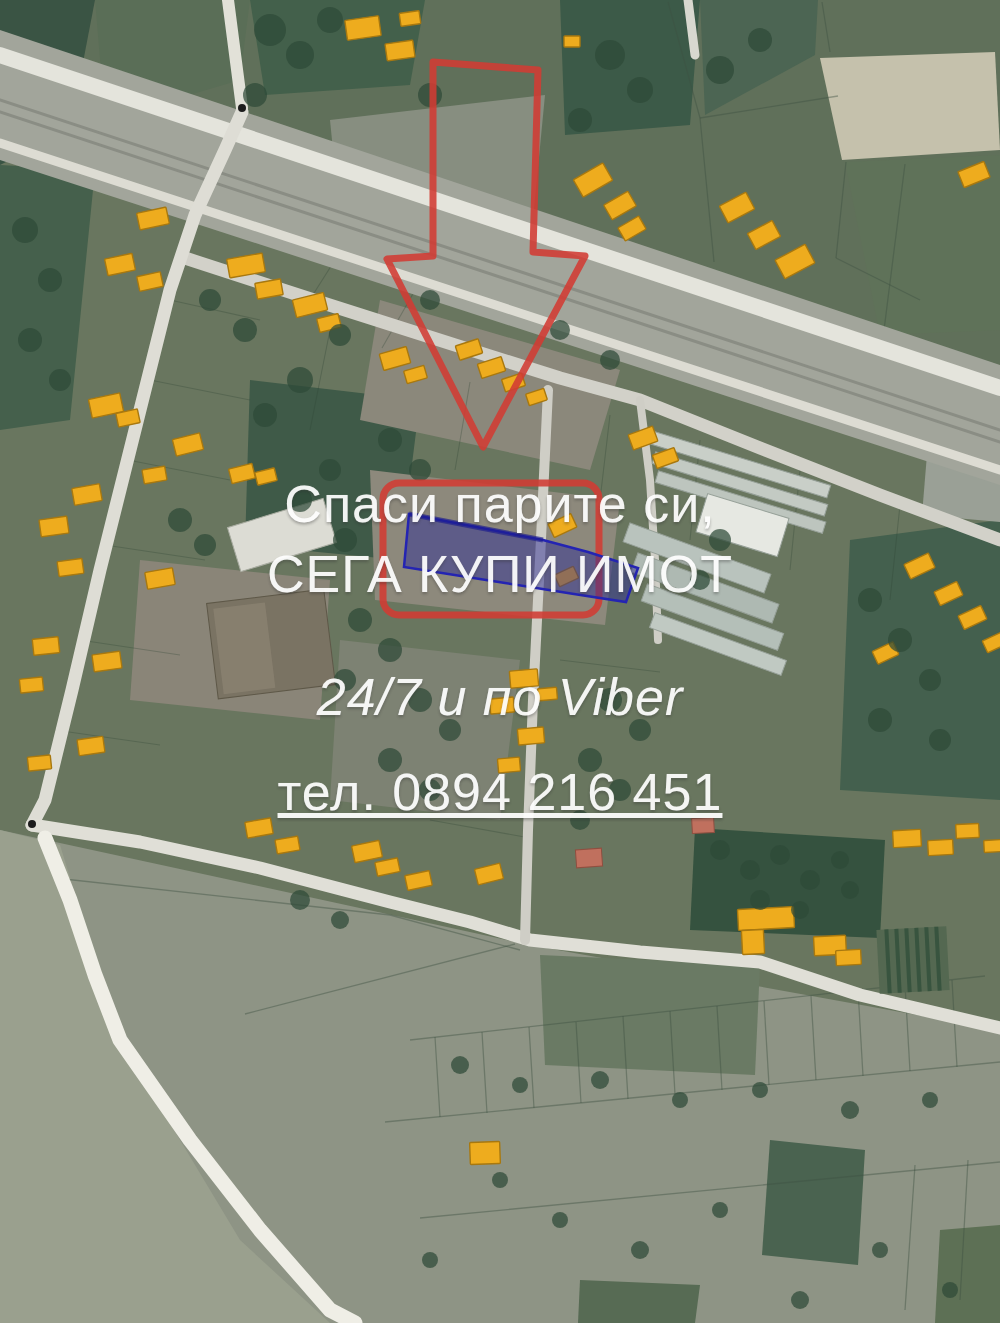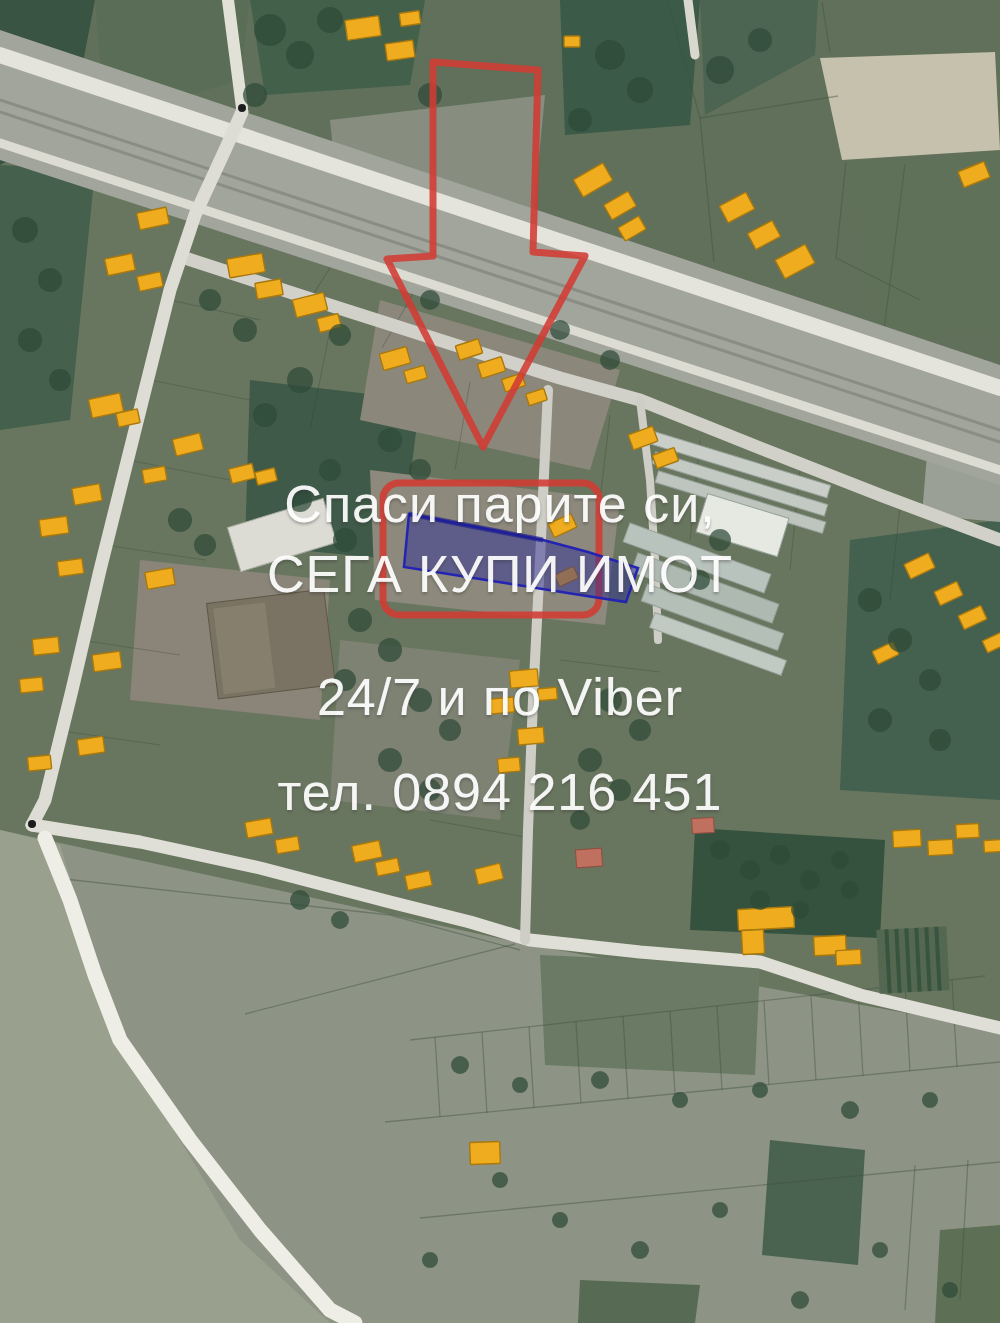"24/7 и по Viber" .wm3 { font-style: none -> italic }
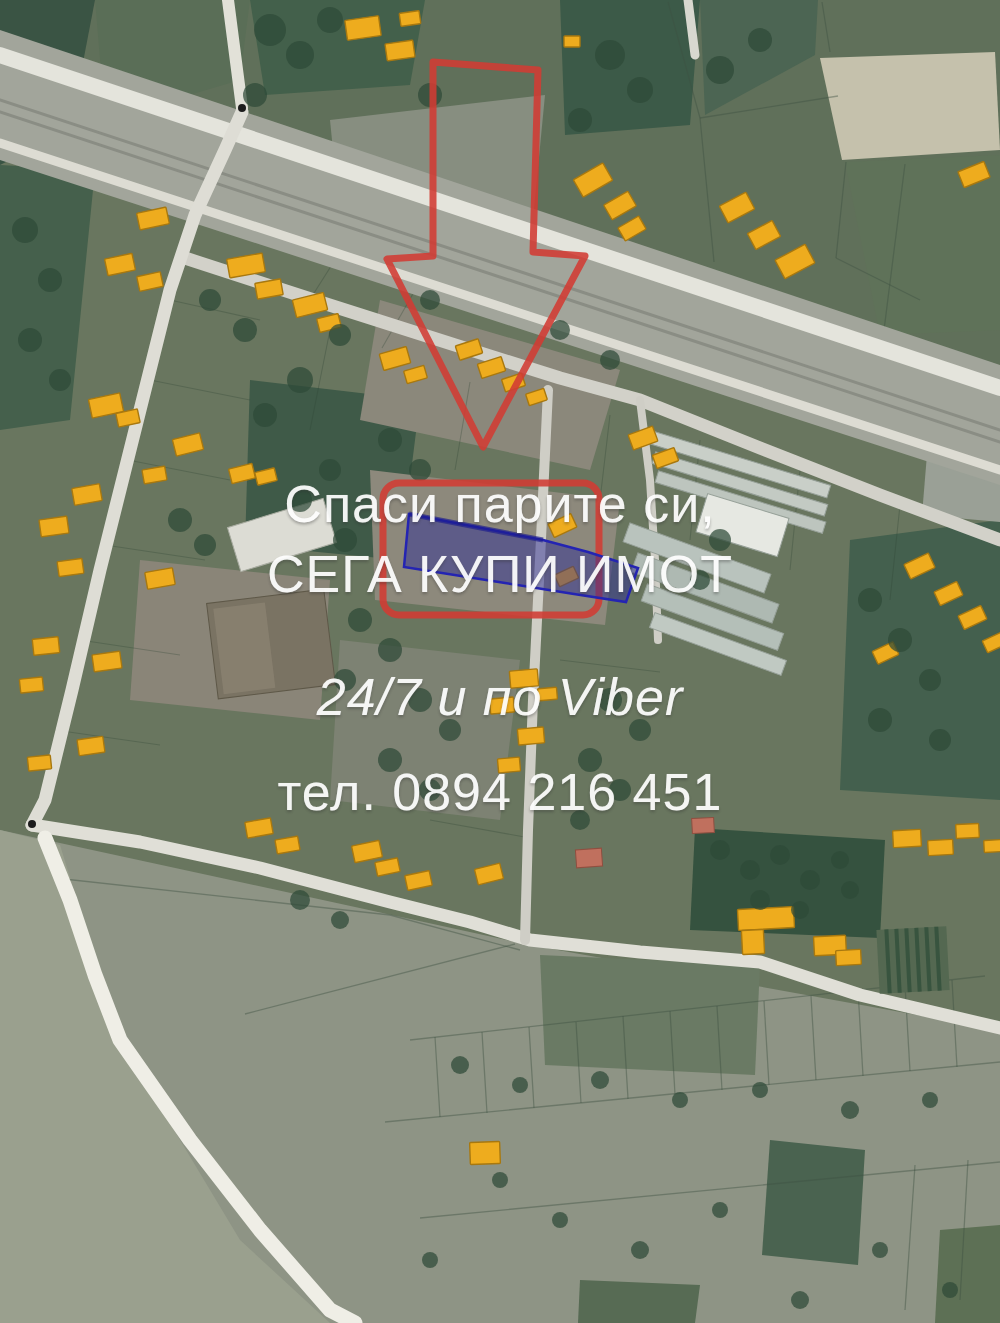"тел. 0894 216 451" .wm4 { text-decoration: none -> underline }
